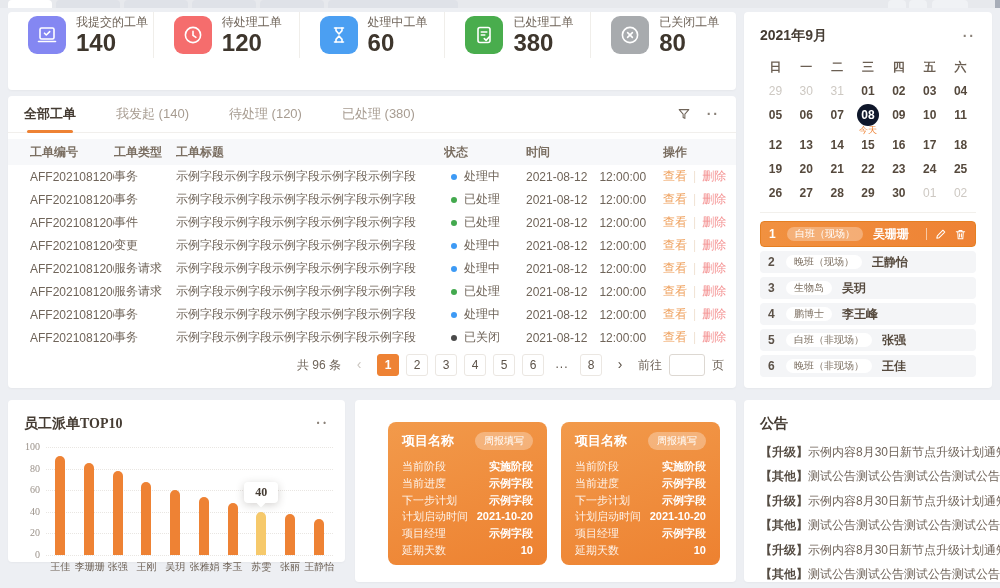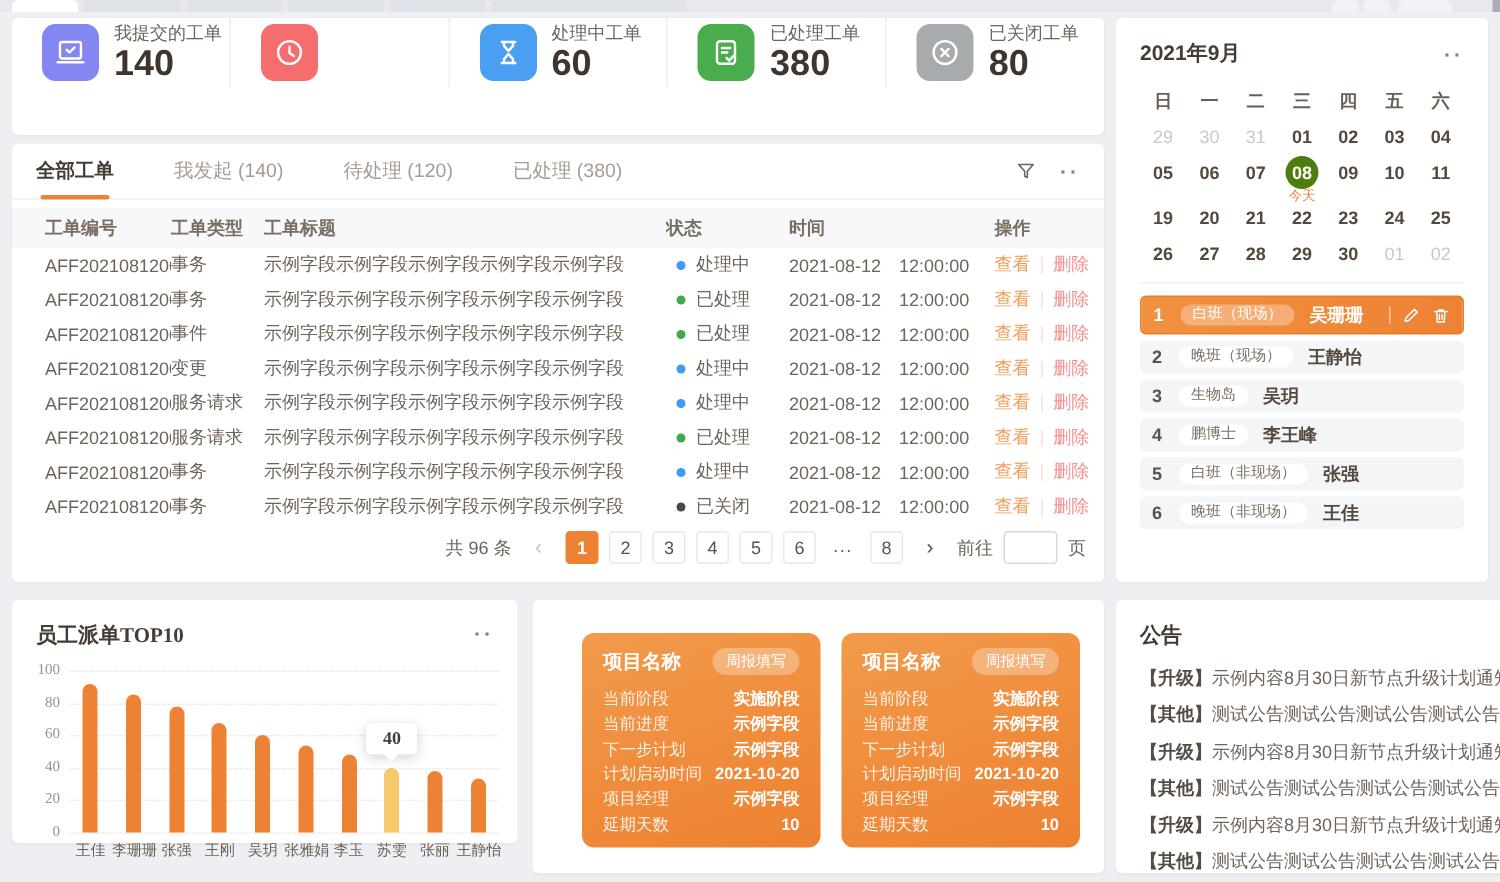"待处理工单" div.stat-text { html: none -> <div> <div>待处理工单</div> <div>120</div> </div> }
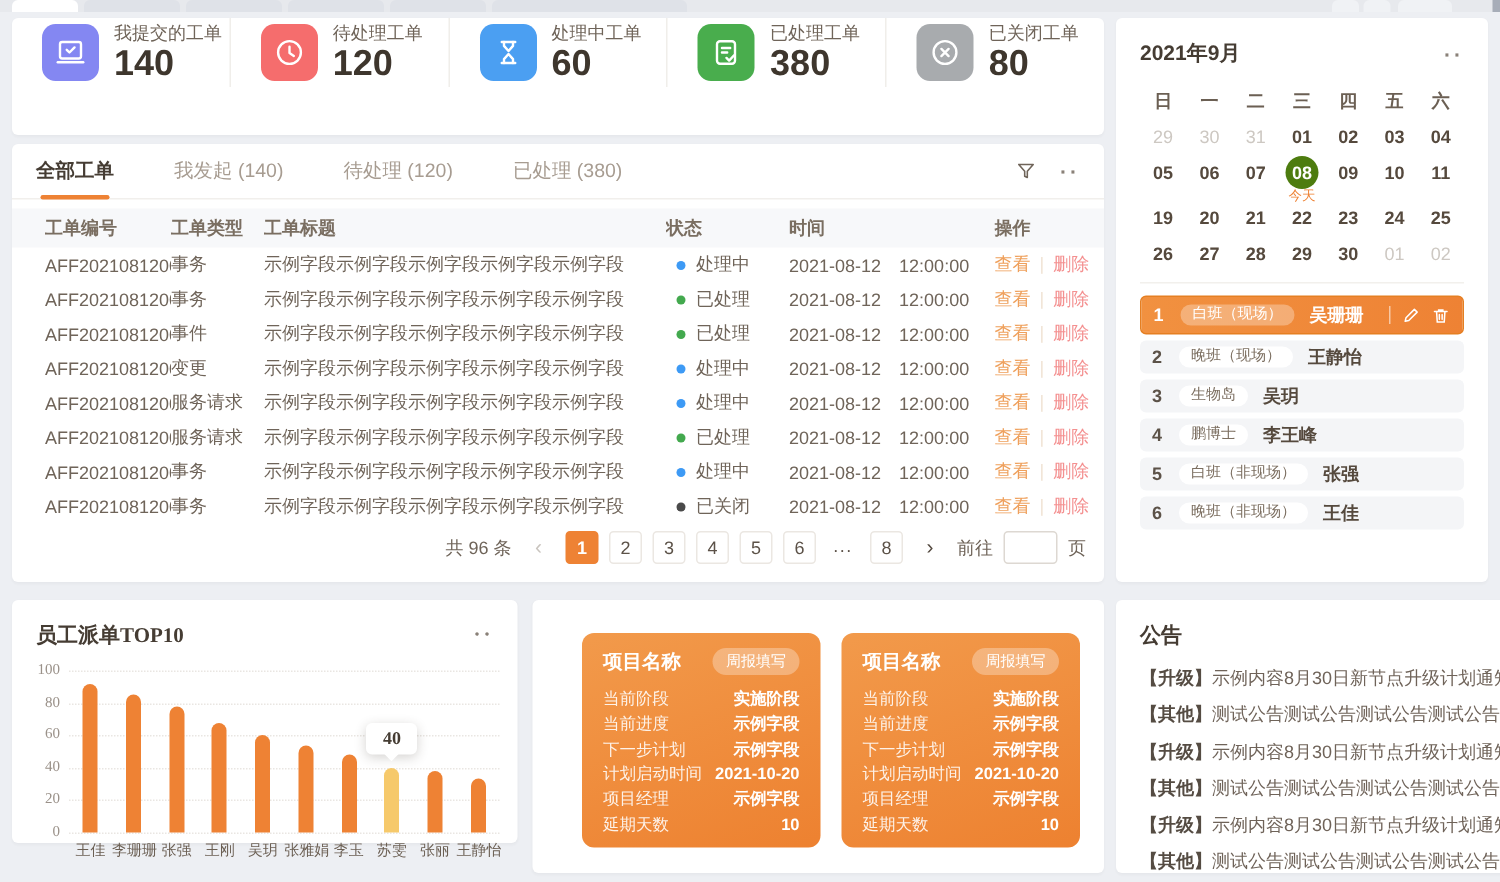"08" .cal-day.today .num { background: #4d7c0f -> #0f172a }
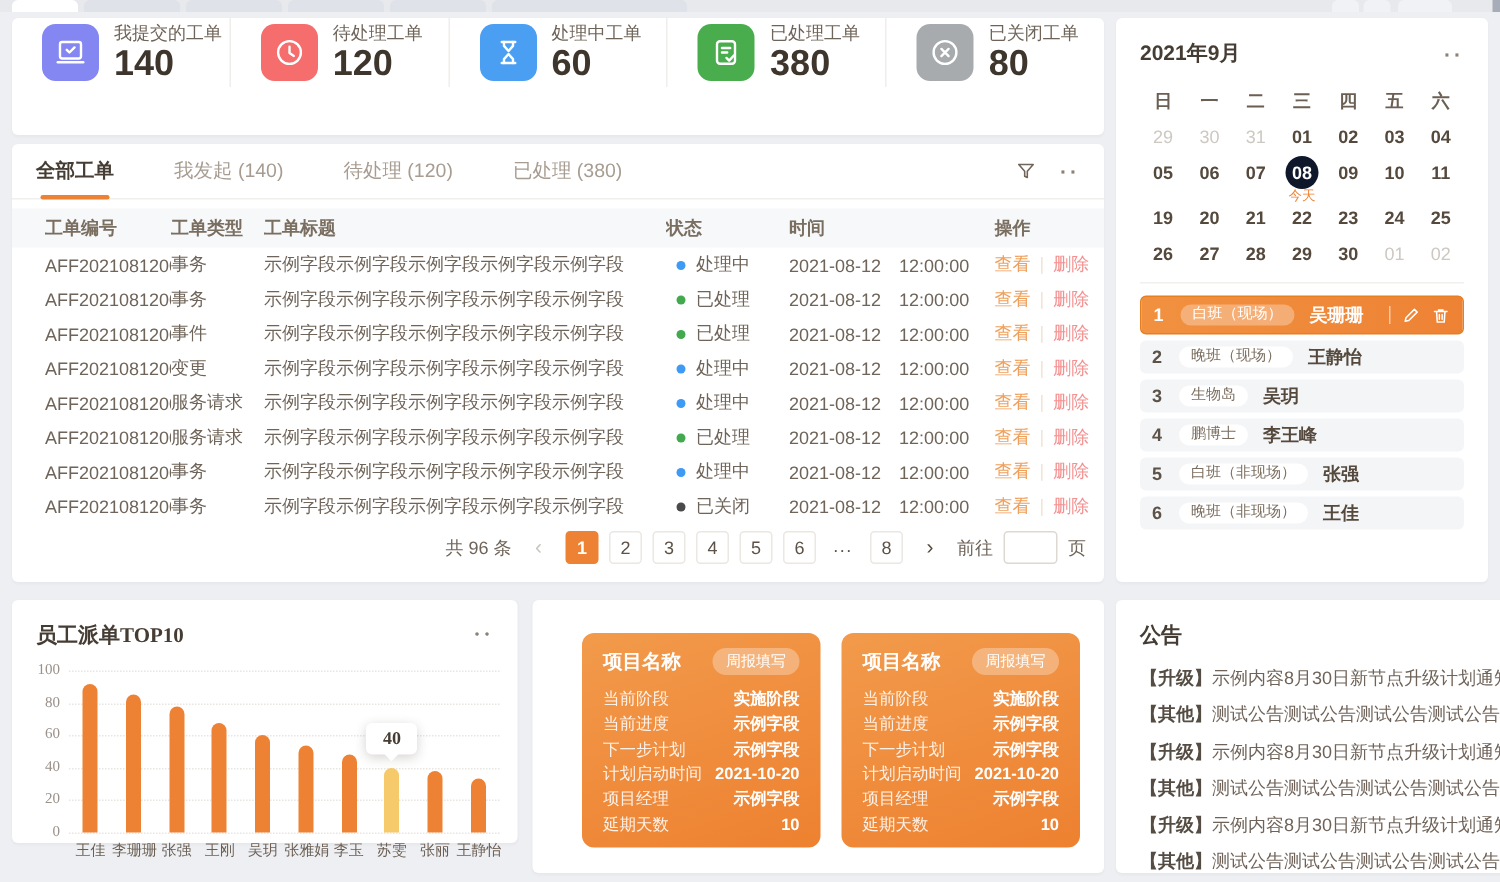"12" div.cal-week { html: none -> <div> <div><span>12</span></div> <div><span>13</span></div> <div><span>14</span></div> <div><span>15</span></div> <div><span>16</span></div> <div><span>17</span></div> <div><span>18</span></div> </div> }
